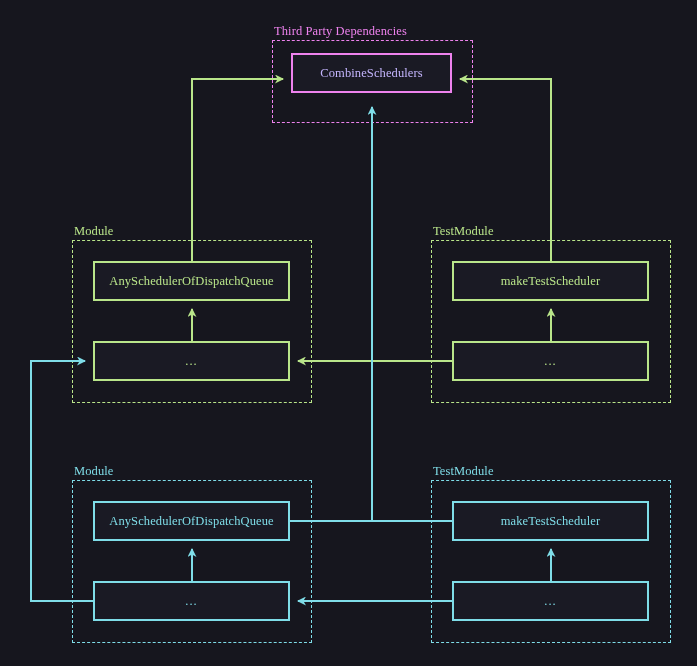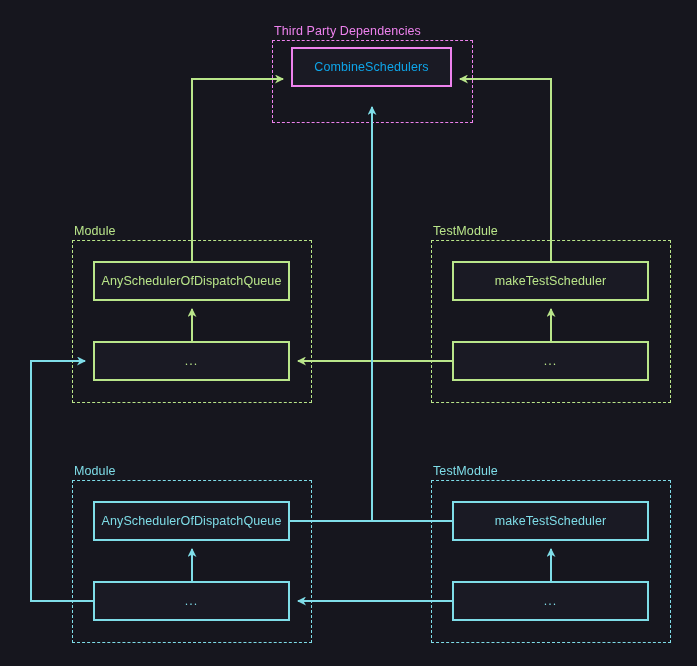"Third Party Dependencies" #stage { font-family: Liberation Sans, sans-serif -> Liberation Serif, serif }
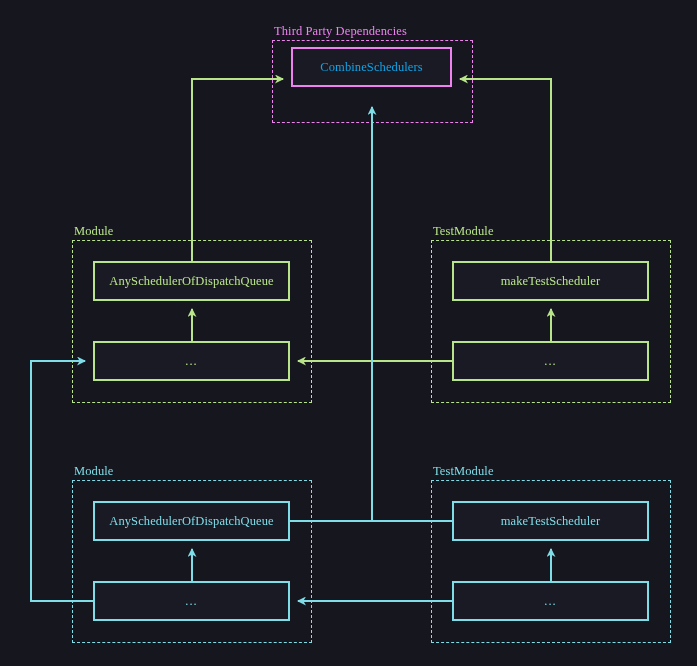"CombineSchedulers" div.node { color: #0ea5e9 -> #c4b5fd; top: 47px -> 53px }
